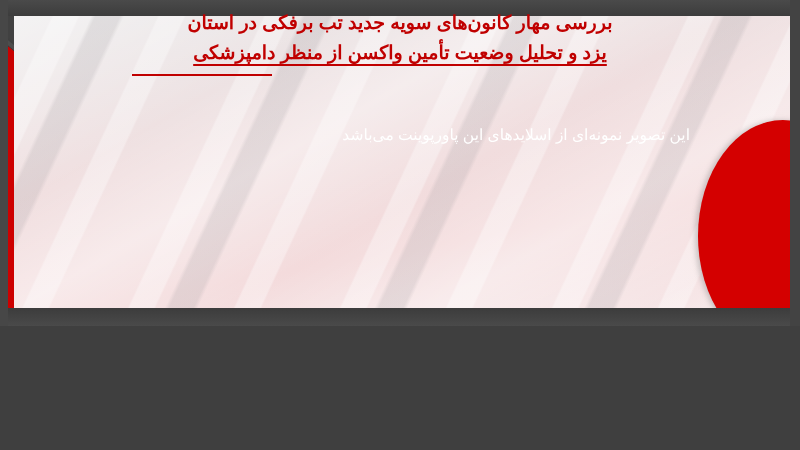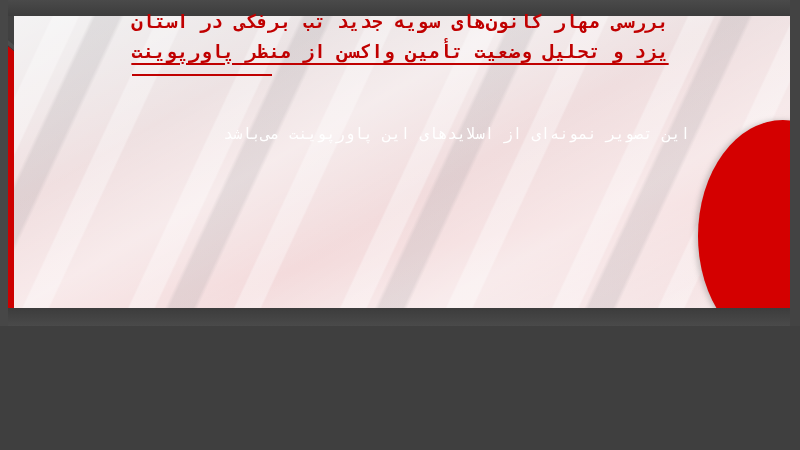"بررسی مهار کانون‌های سویه جدید" .slide { font-family: Liberation Mono, monospace -> Liberation Sans, sans-serif }
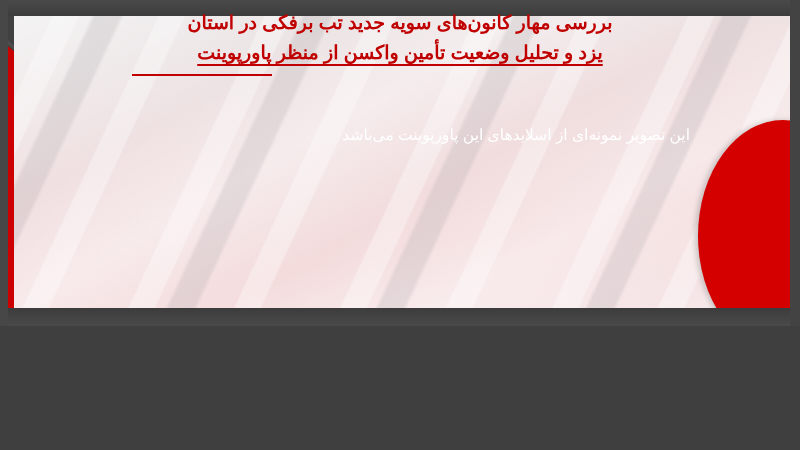"یزد و تحلیل وضعیت تأمین" div.title-line { text: پاورپوینت -> دامپزشکی }
